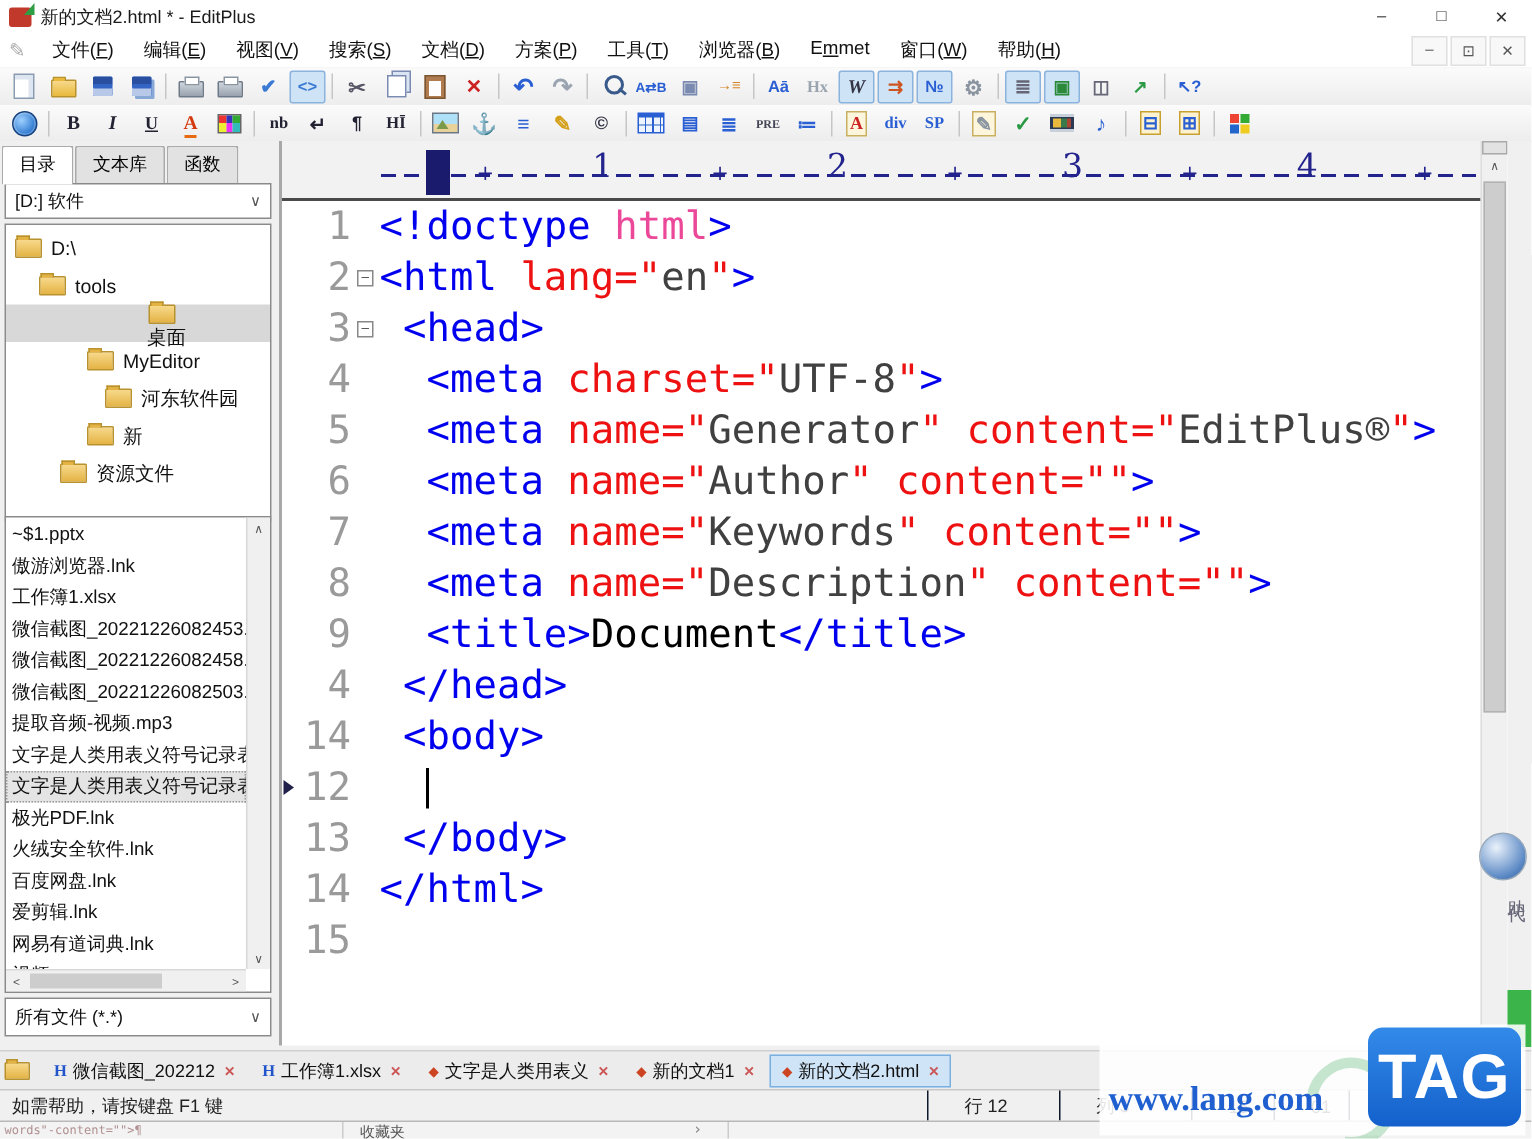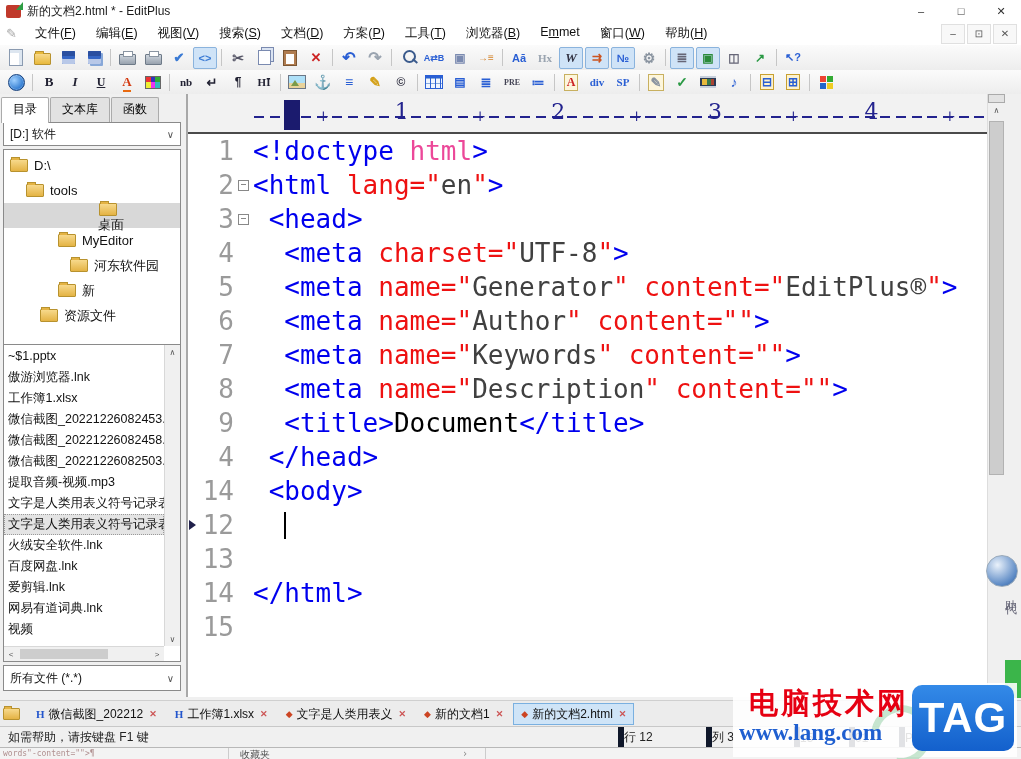"极光PDF.lnk" div.file-item { html: none -> <div>极光PDF.lnk</div> }
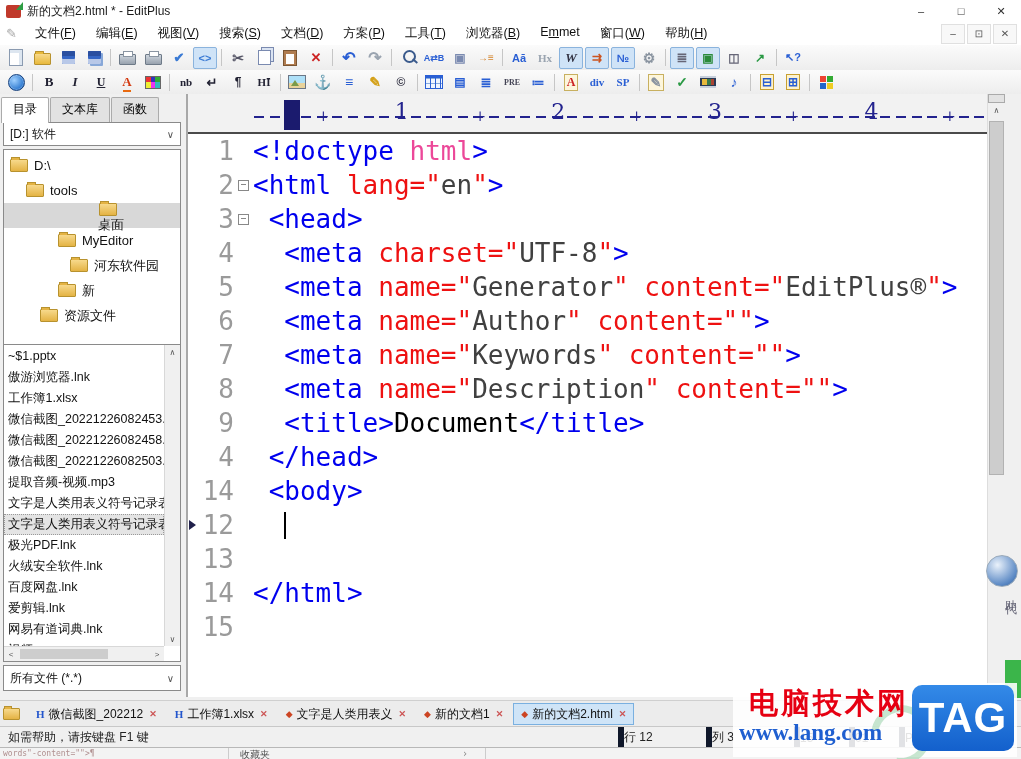"</body>" span.ct { html: none -> <span><span> &lt;/body&gt;</span></span> }
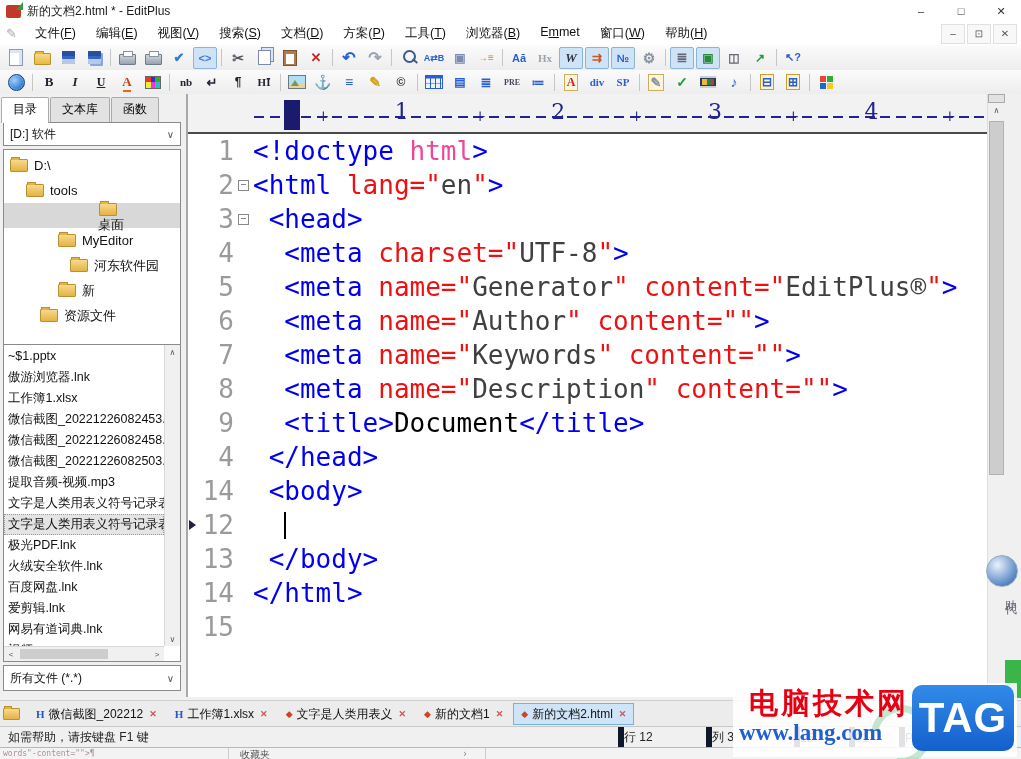"电脑技术网" div.wm-site { html: <div>电脑技术网</div> -> none }
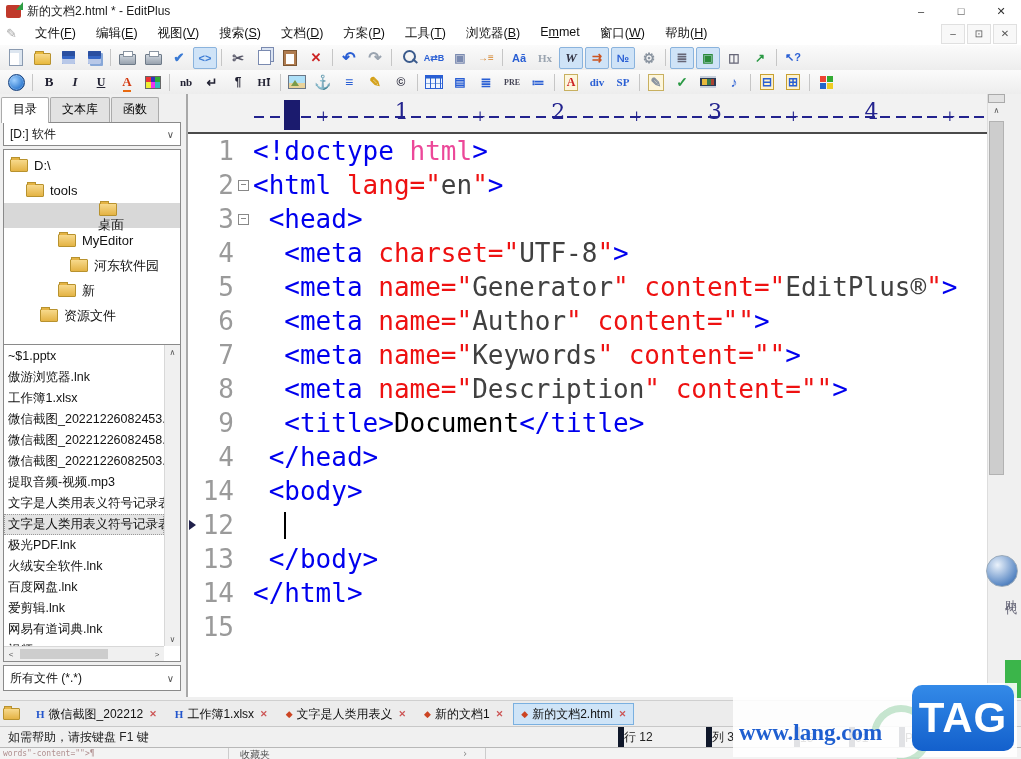"行 12" .st-cell { border-left: 6px solid #0f172a -> 1px solid #0f172a; padding-left: 0 -> 24px }
